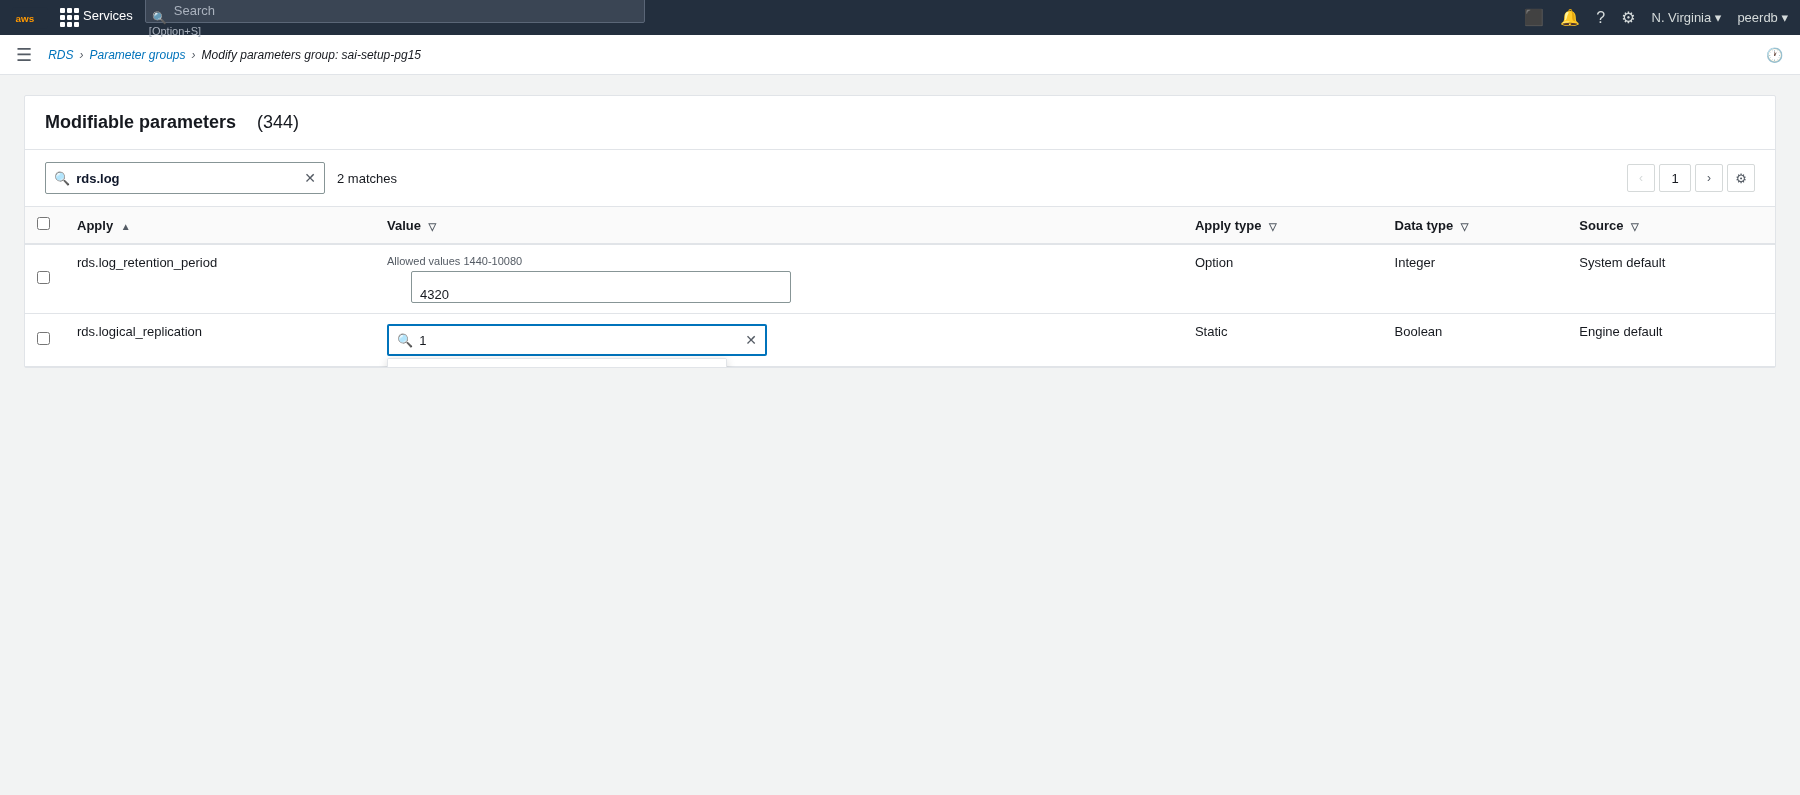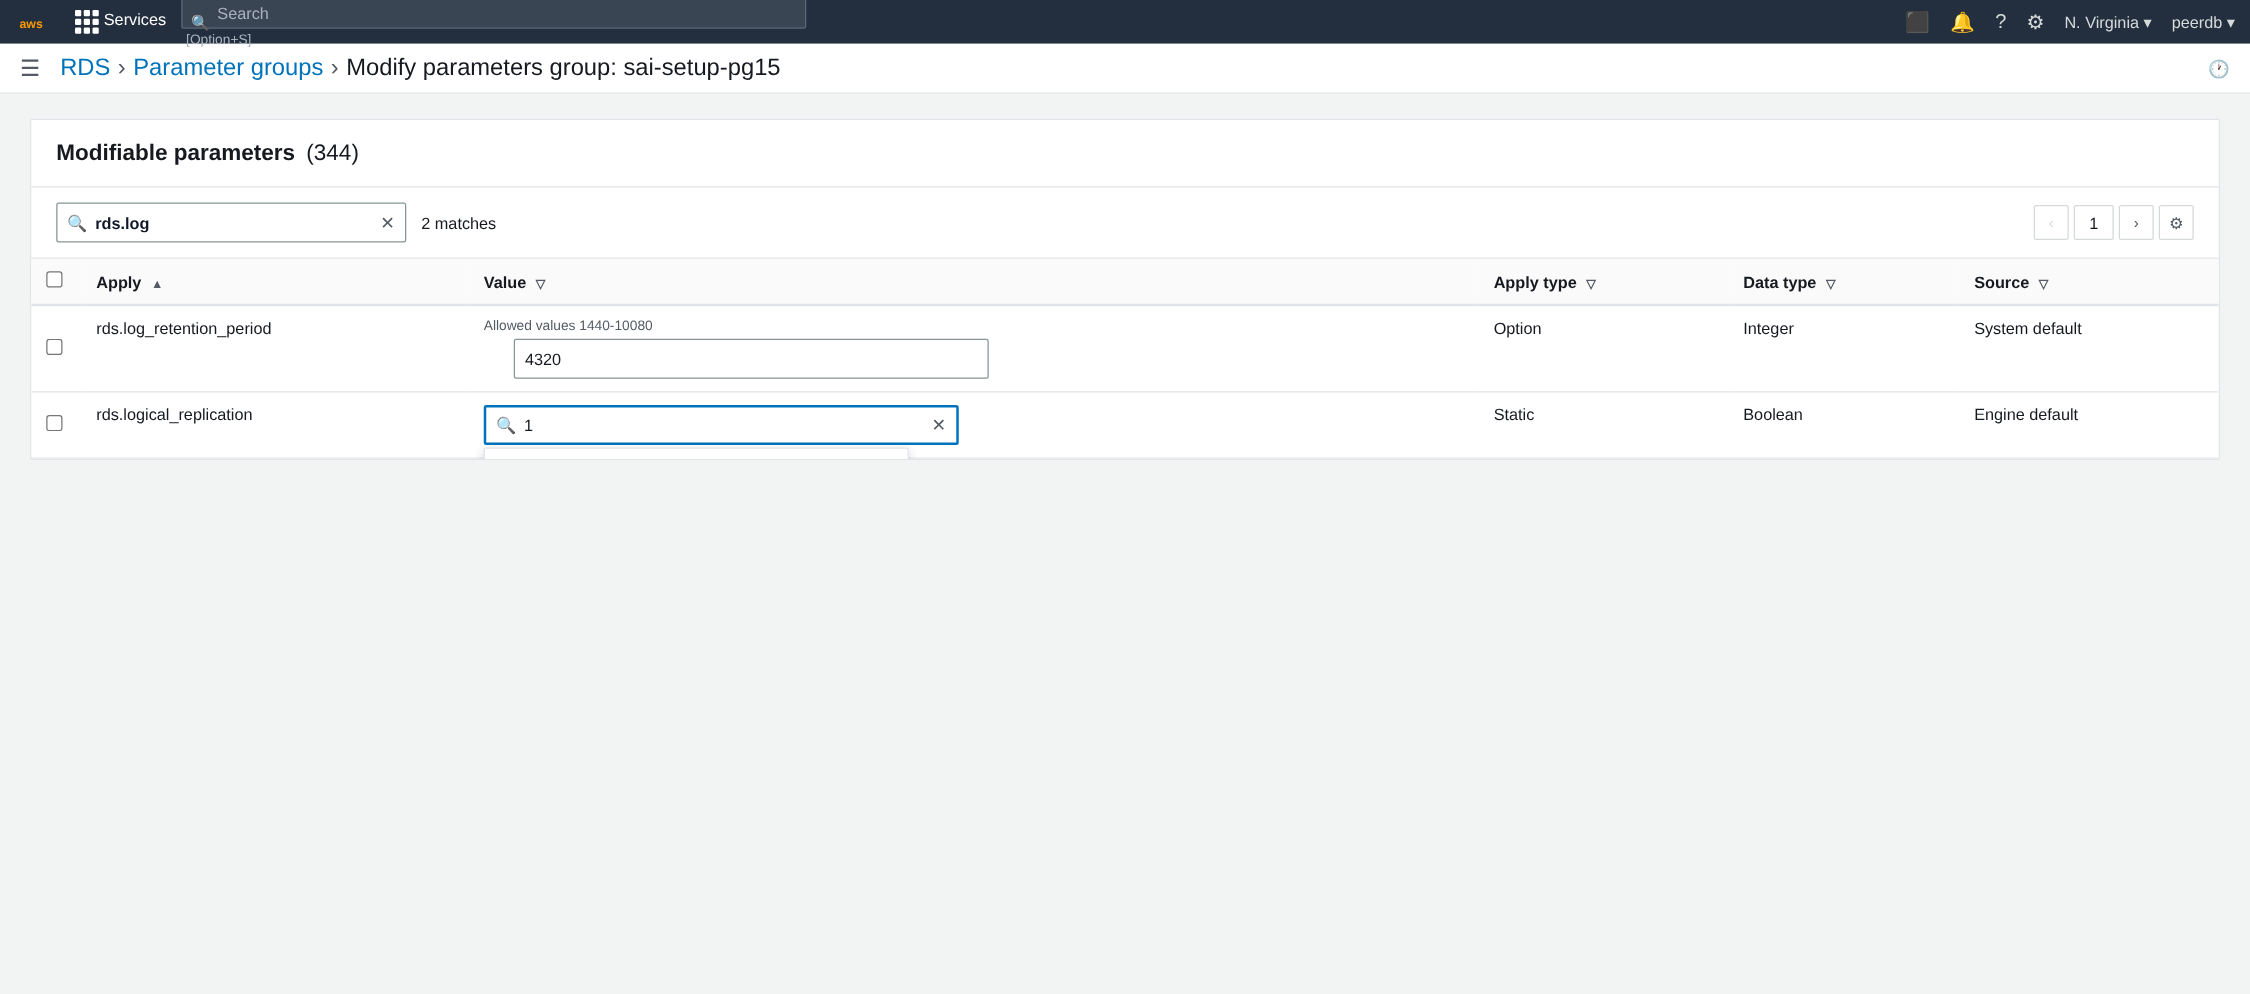"RDS" .breadcrumb { font-size: 19px -> 12px; font-style: none -> italic }
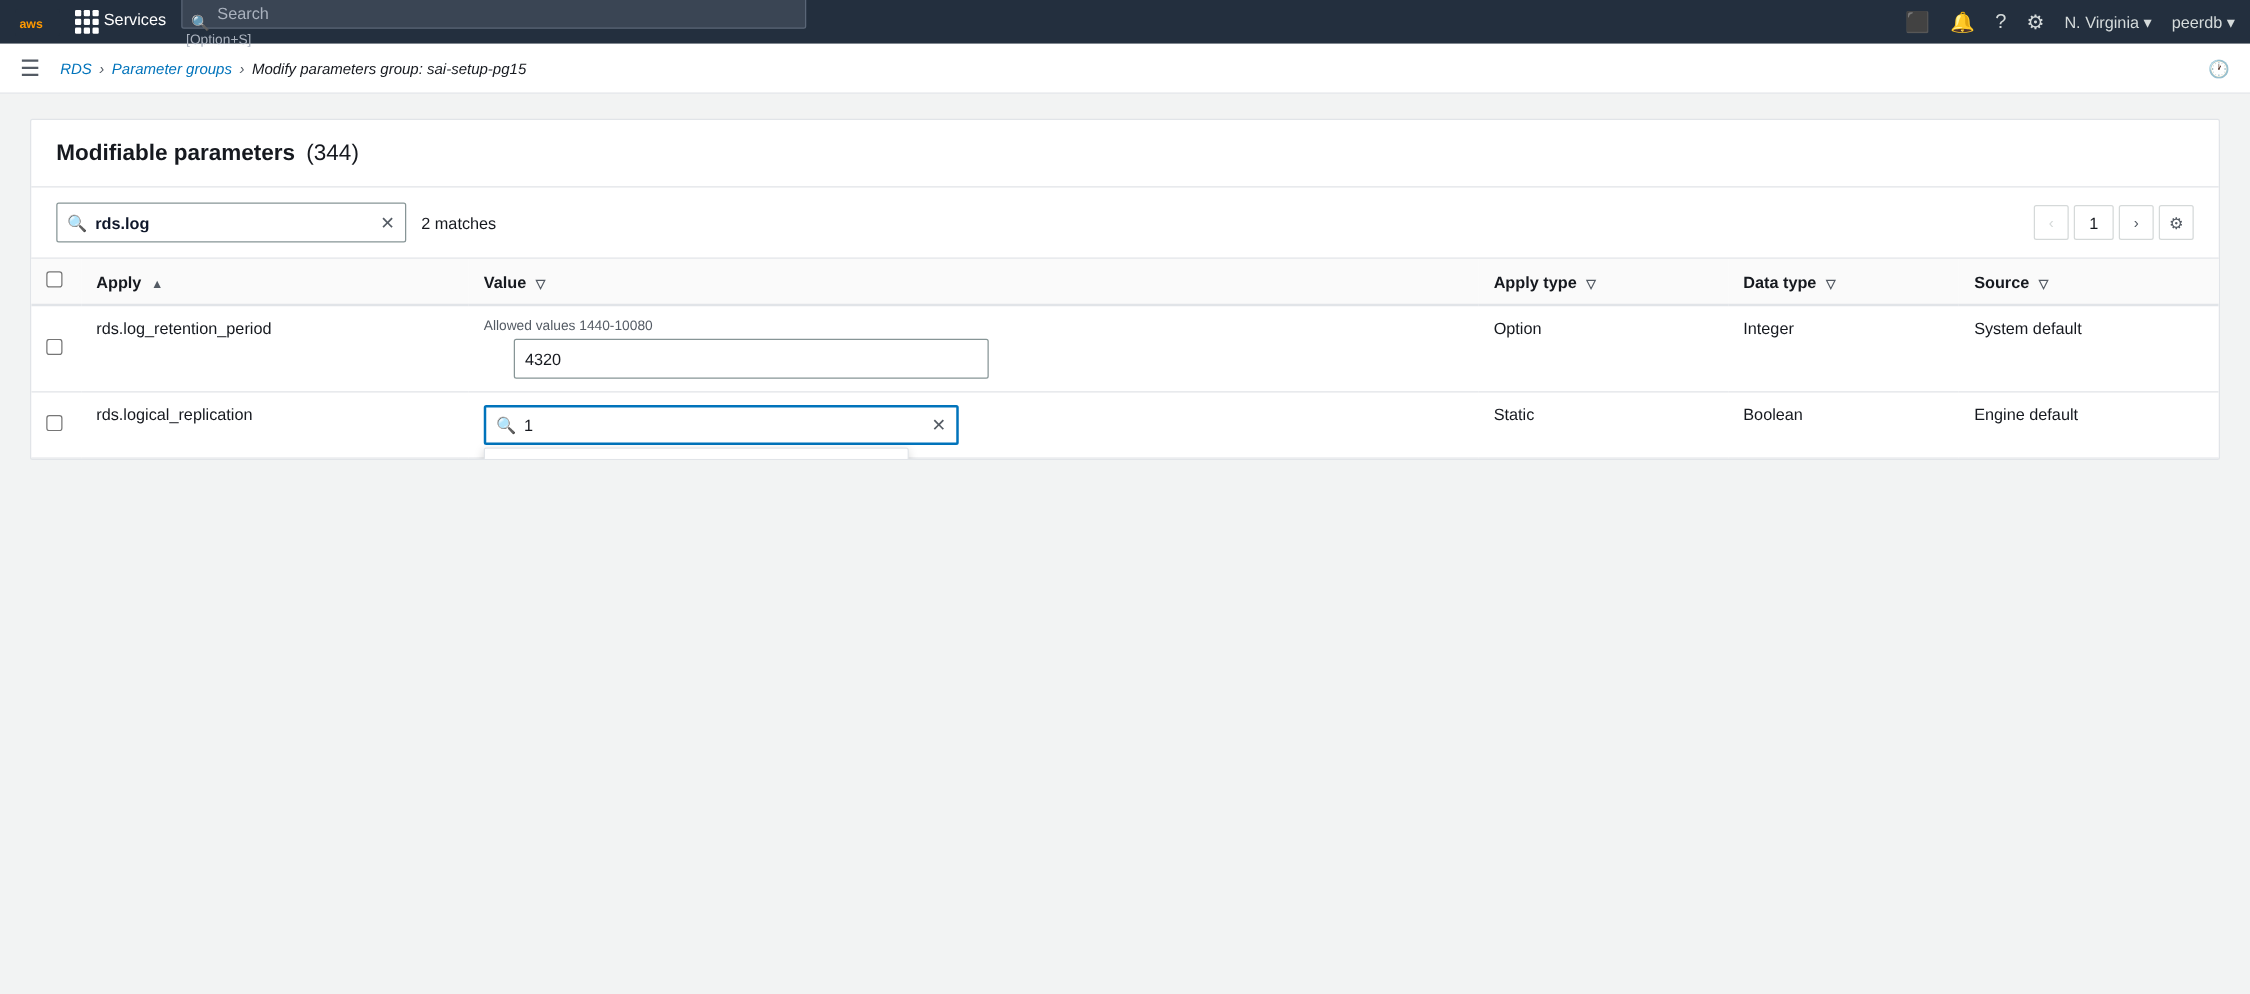"(344)" span { margin-left: 4px -> 16px }
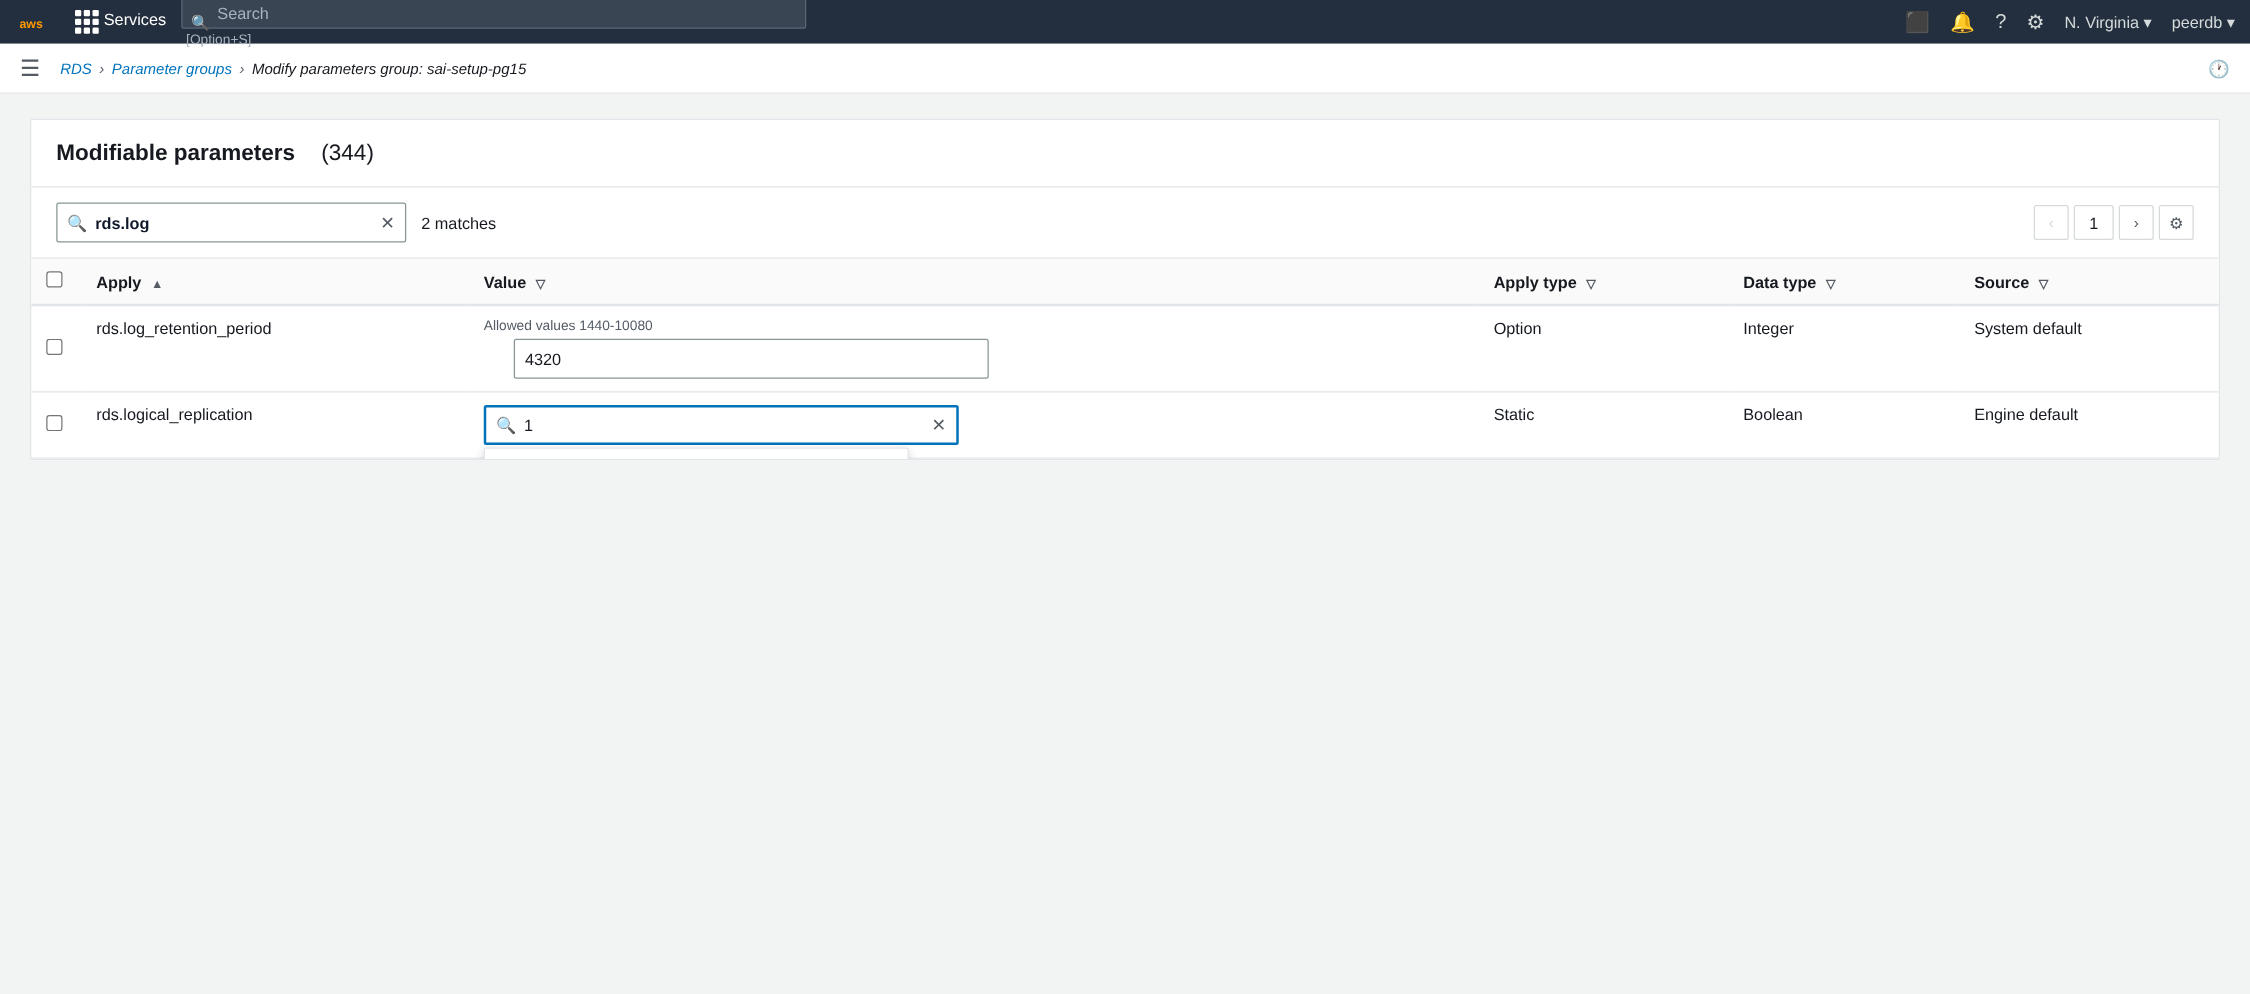"4320" .value-input { align-items: center -> flex-end }
